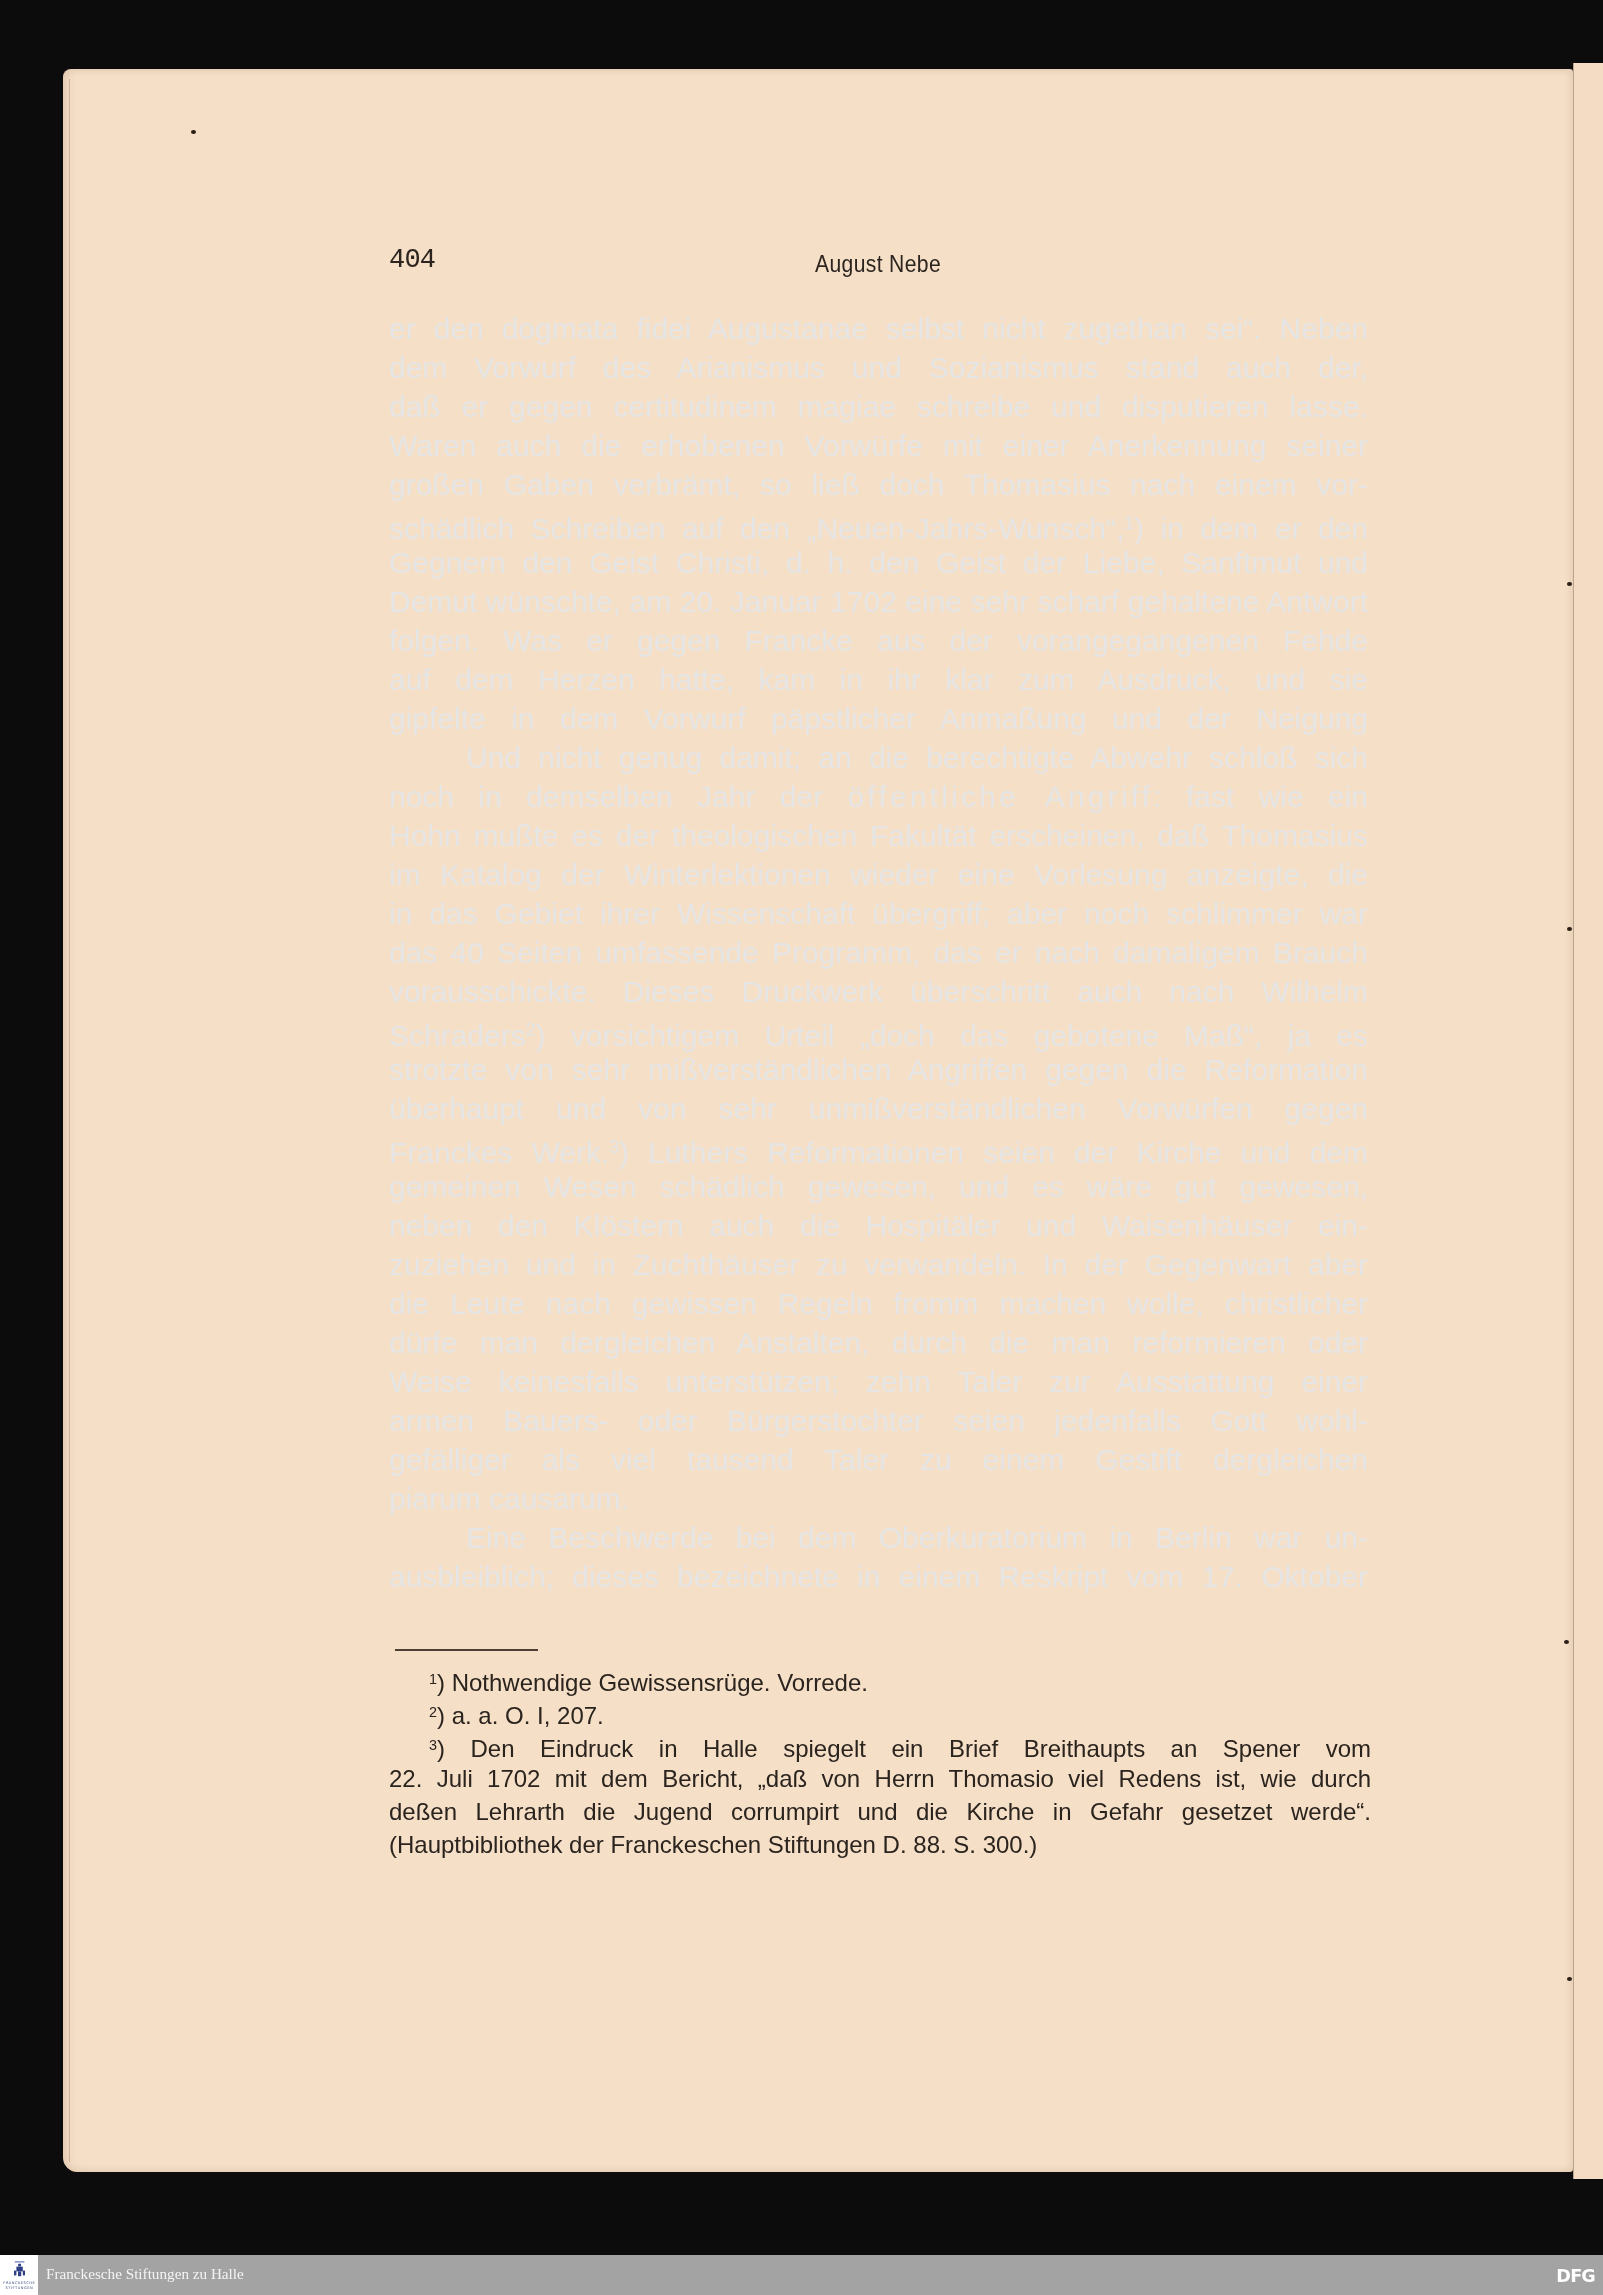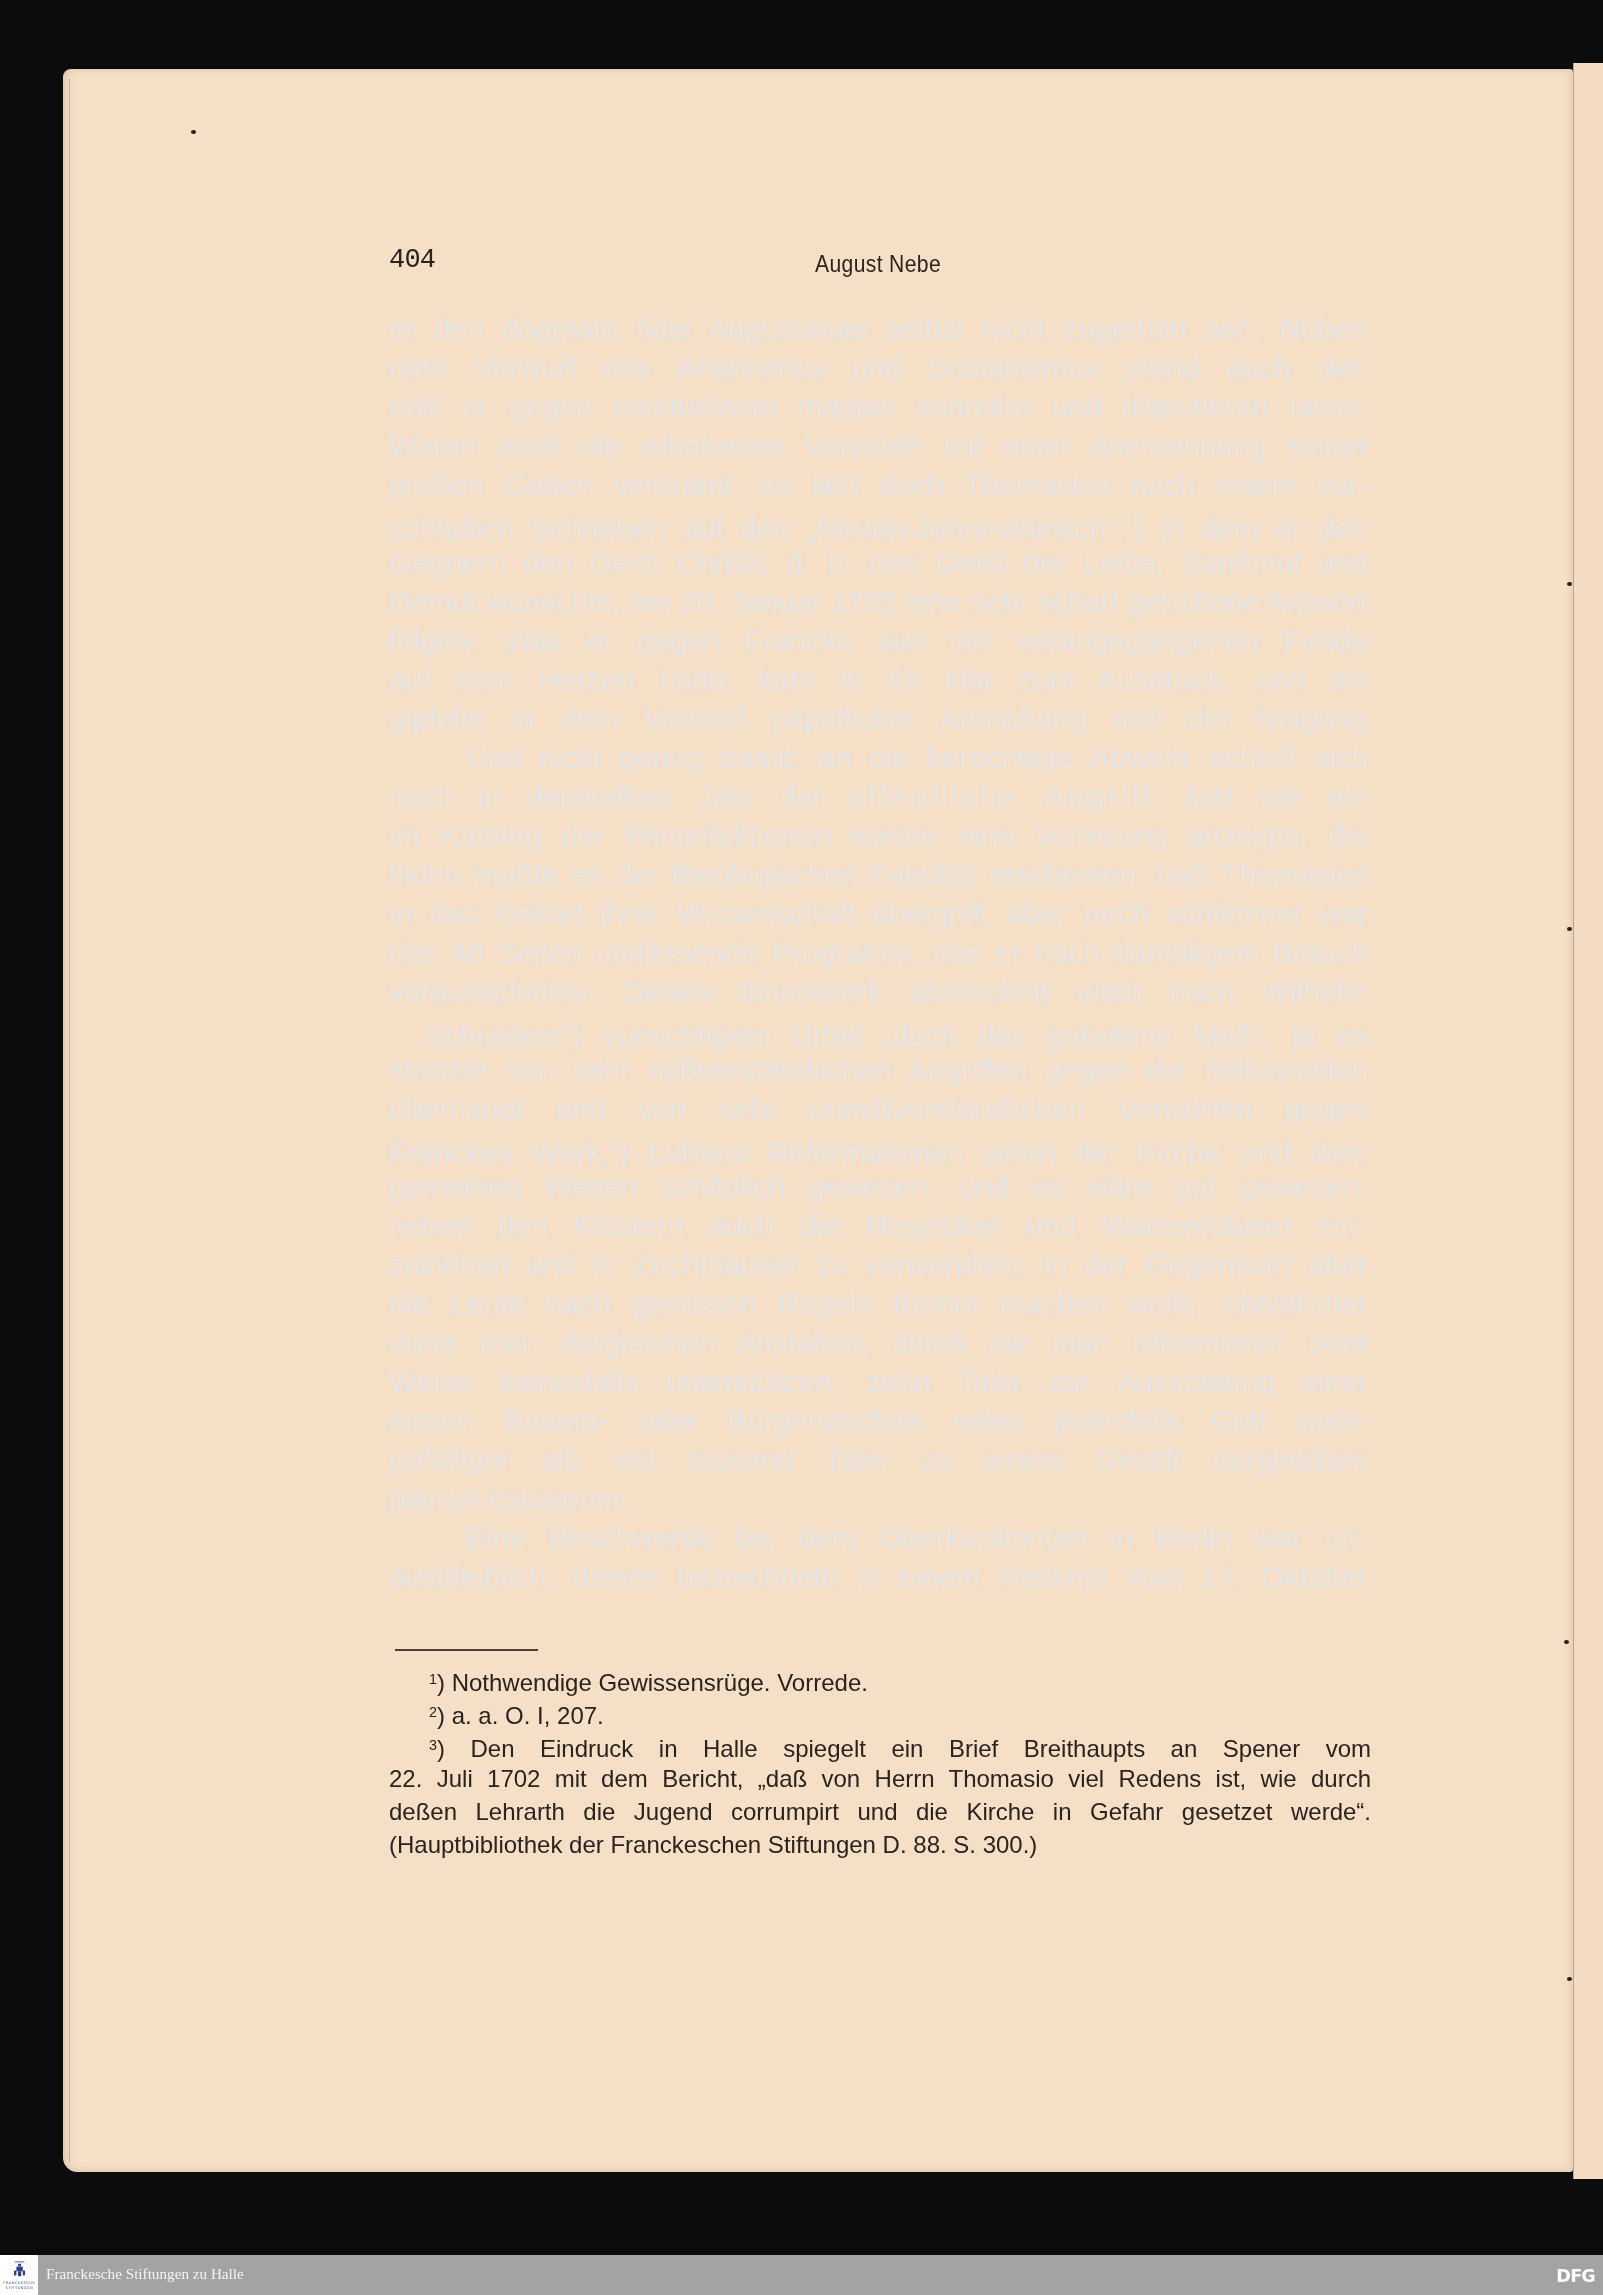"im Katalog der Winterlektionen wieder" span.line { order: before "Hohn mußte es der theologischen" -> after "Hohn mußte es der theologischen" }
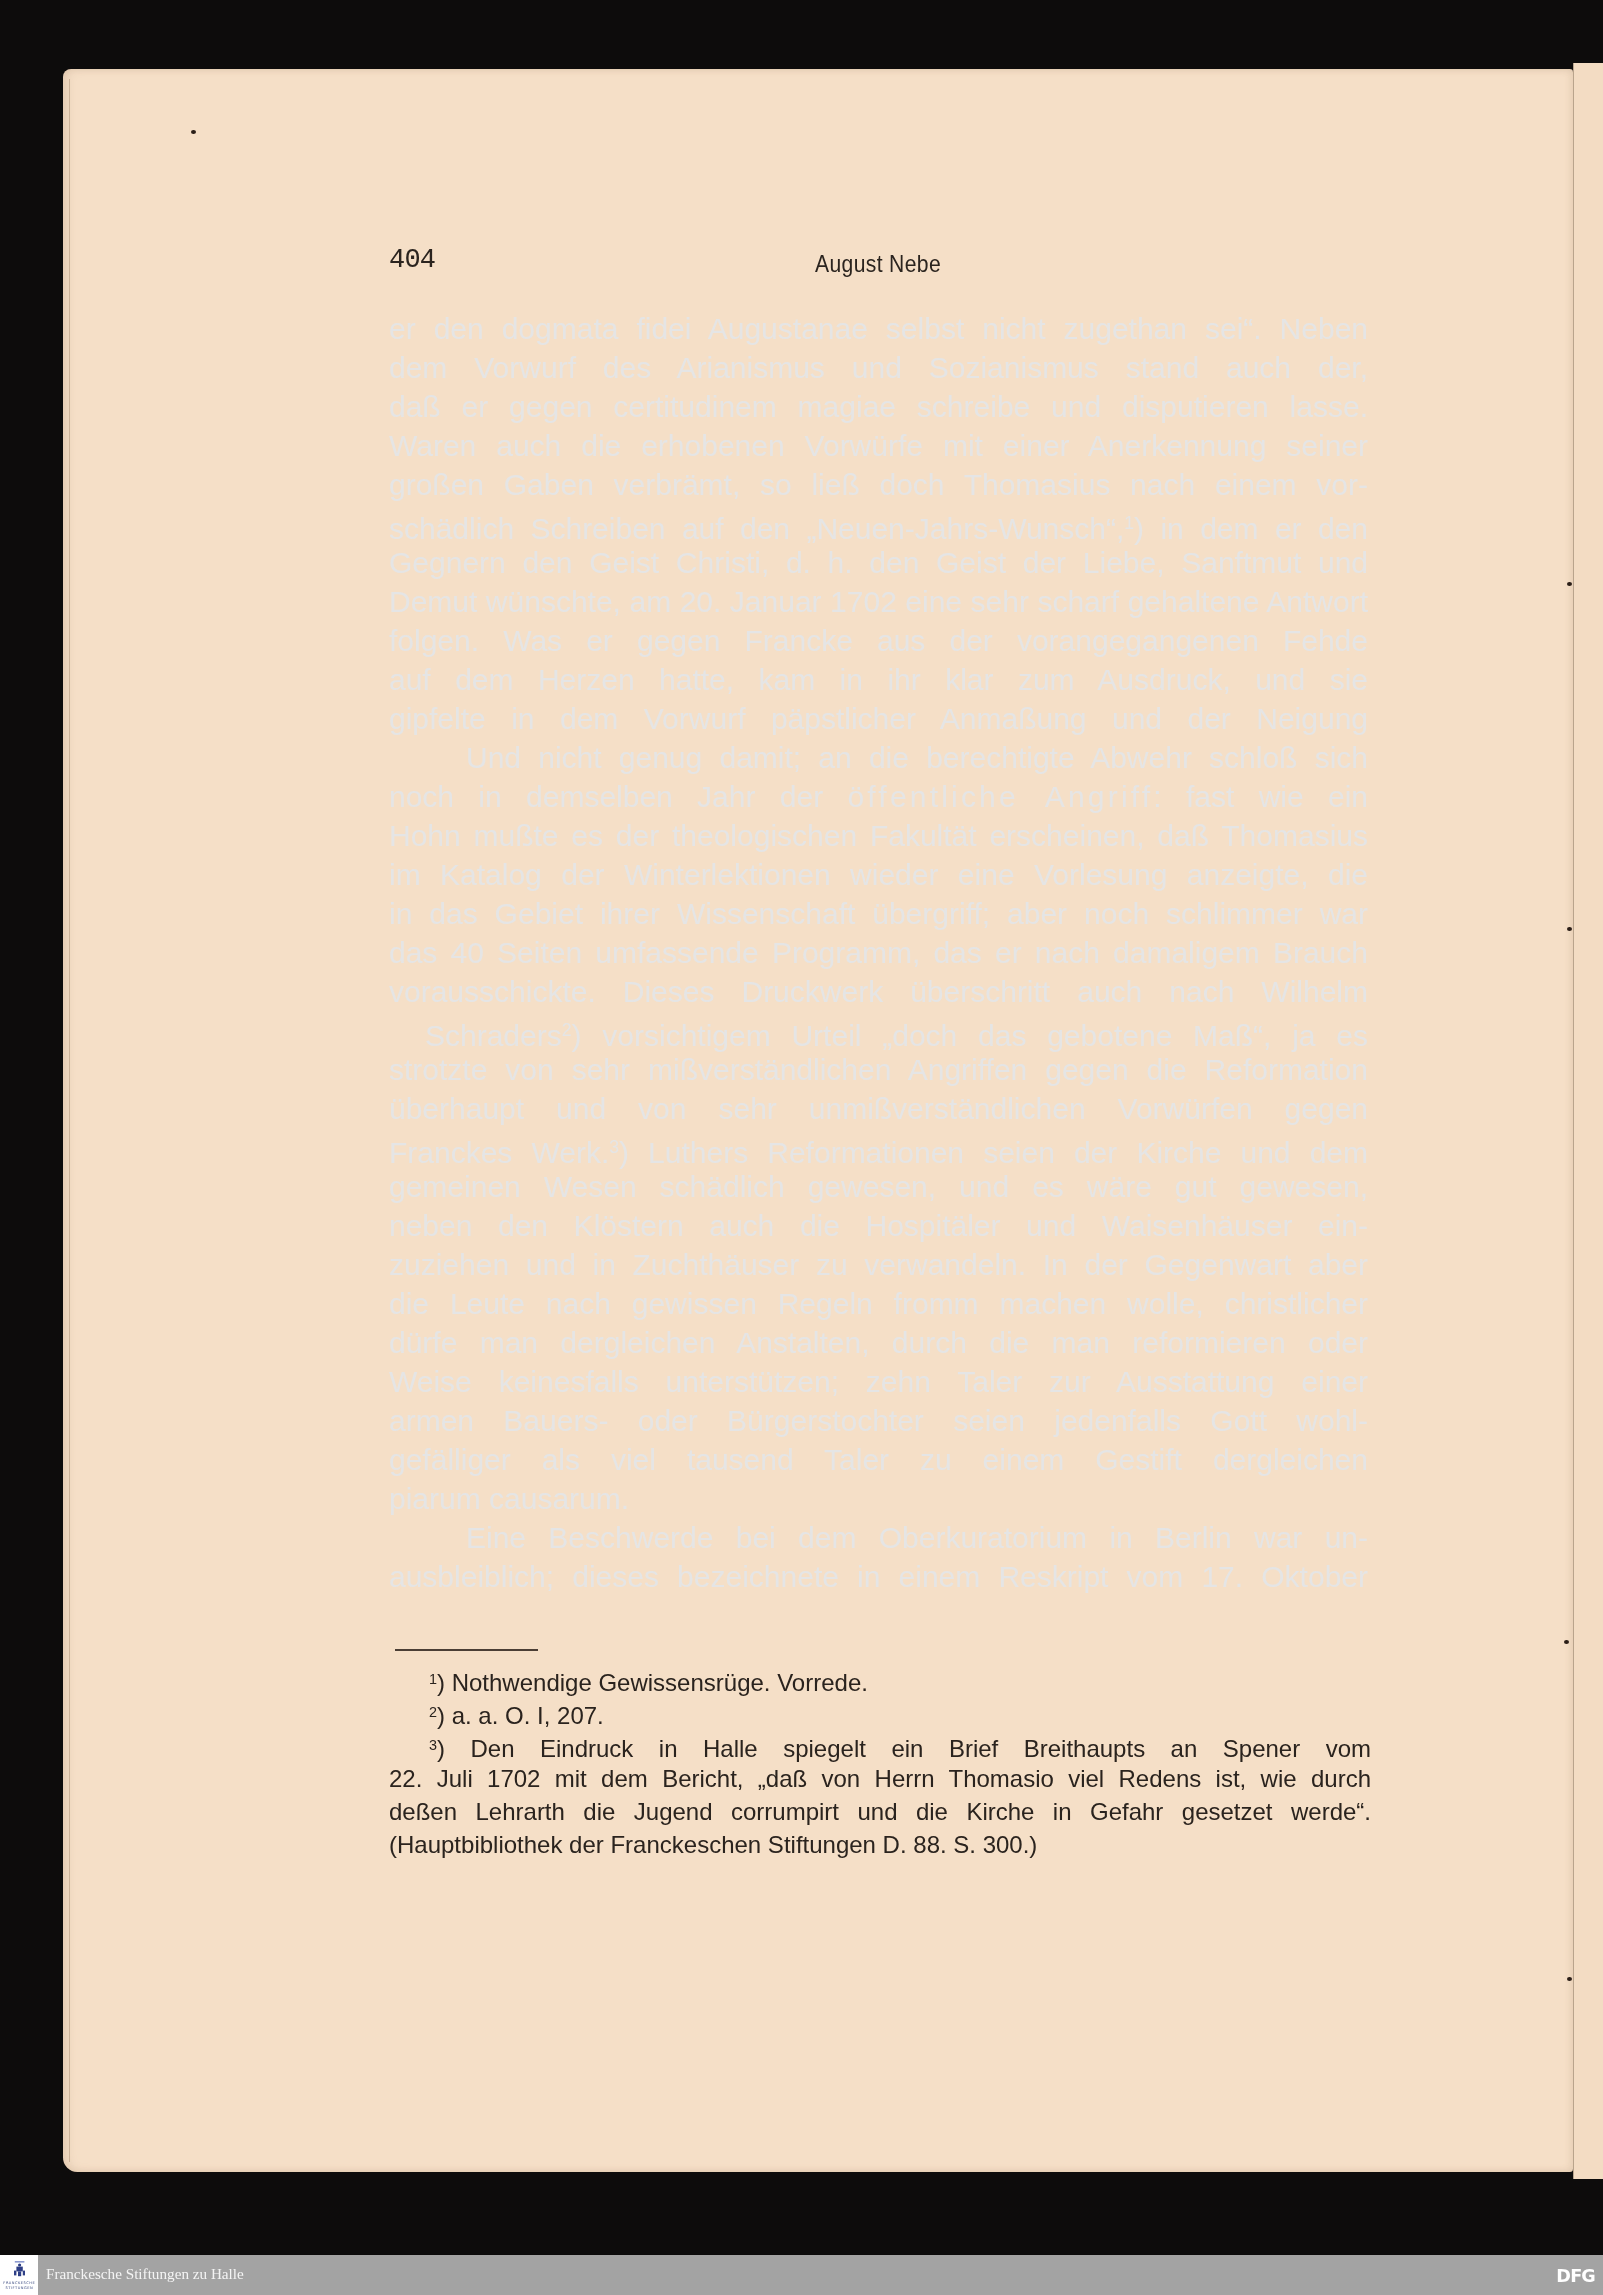"Schraders2) vorsichtigem Urteil „doch" span.line { margin-left: 36px -> none }
